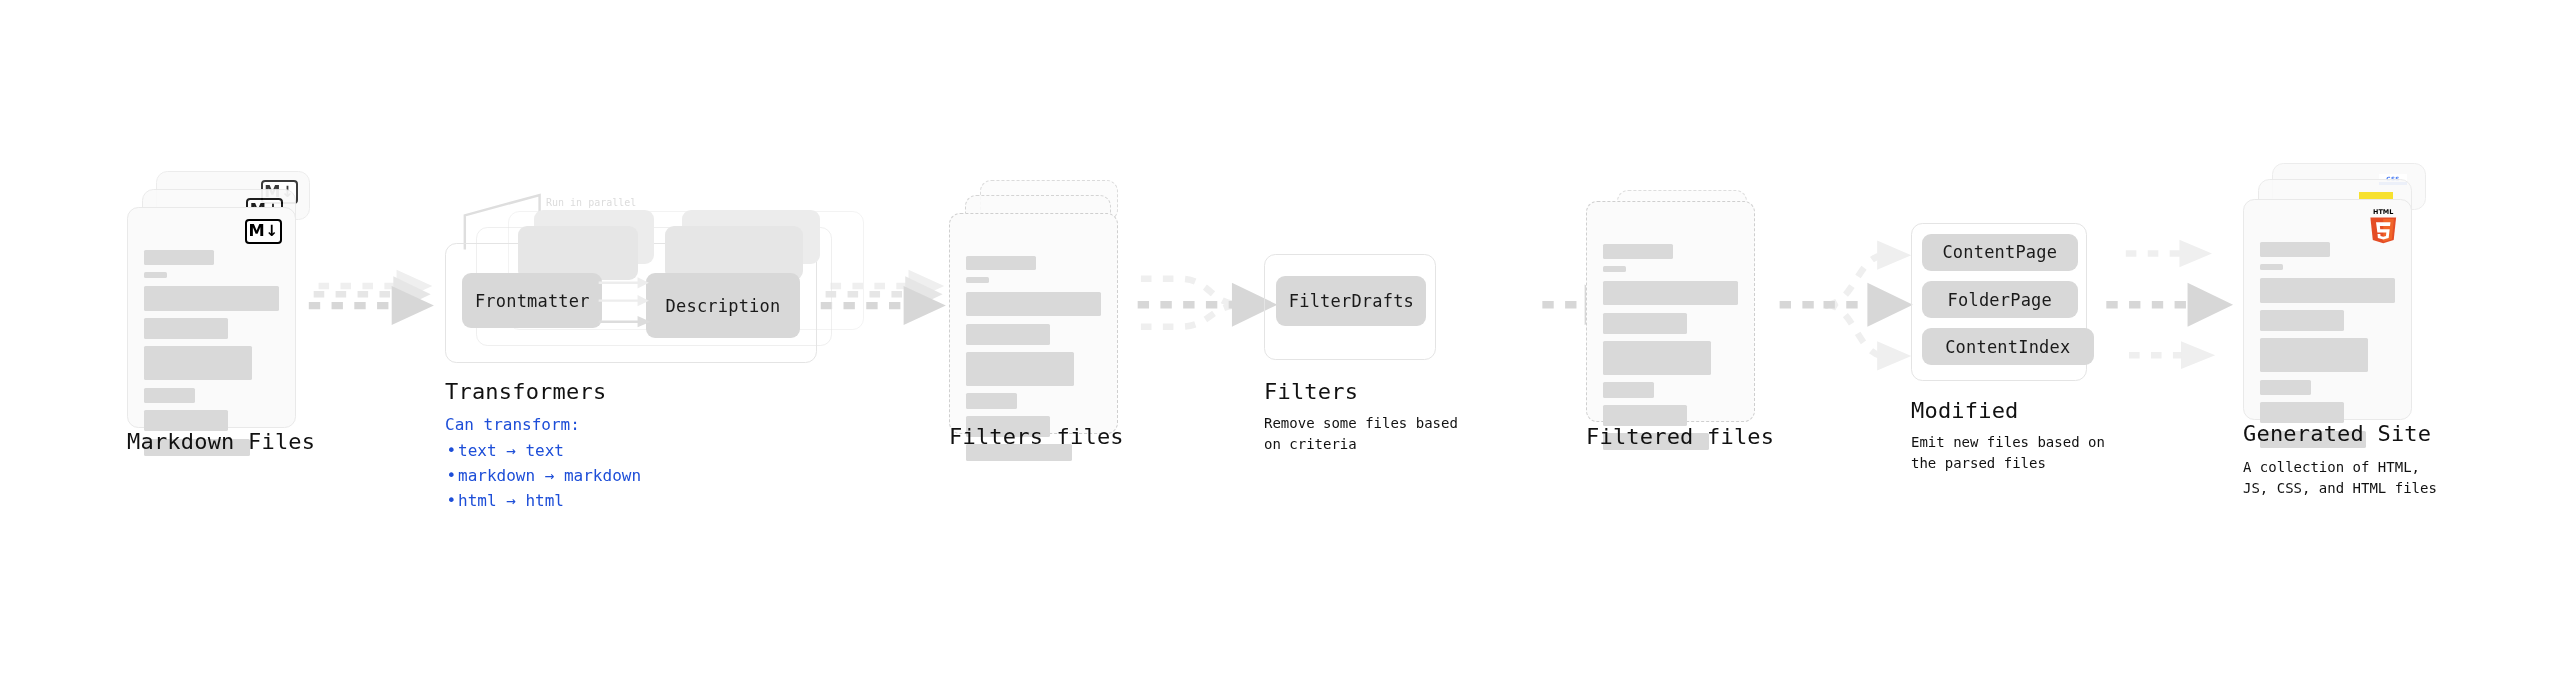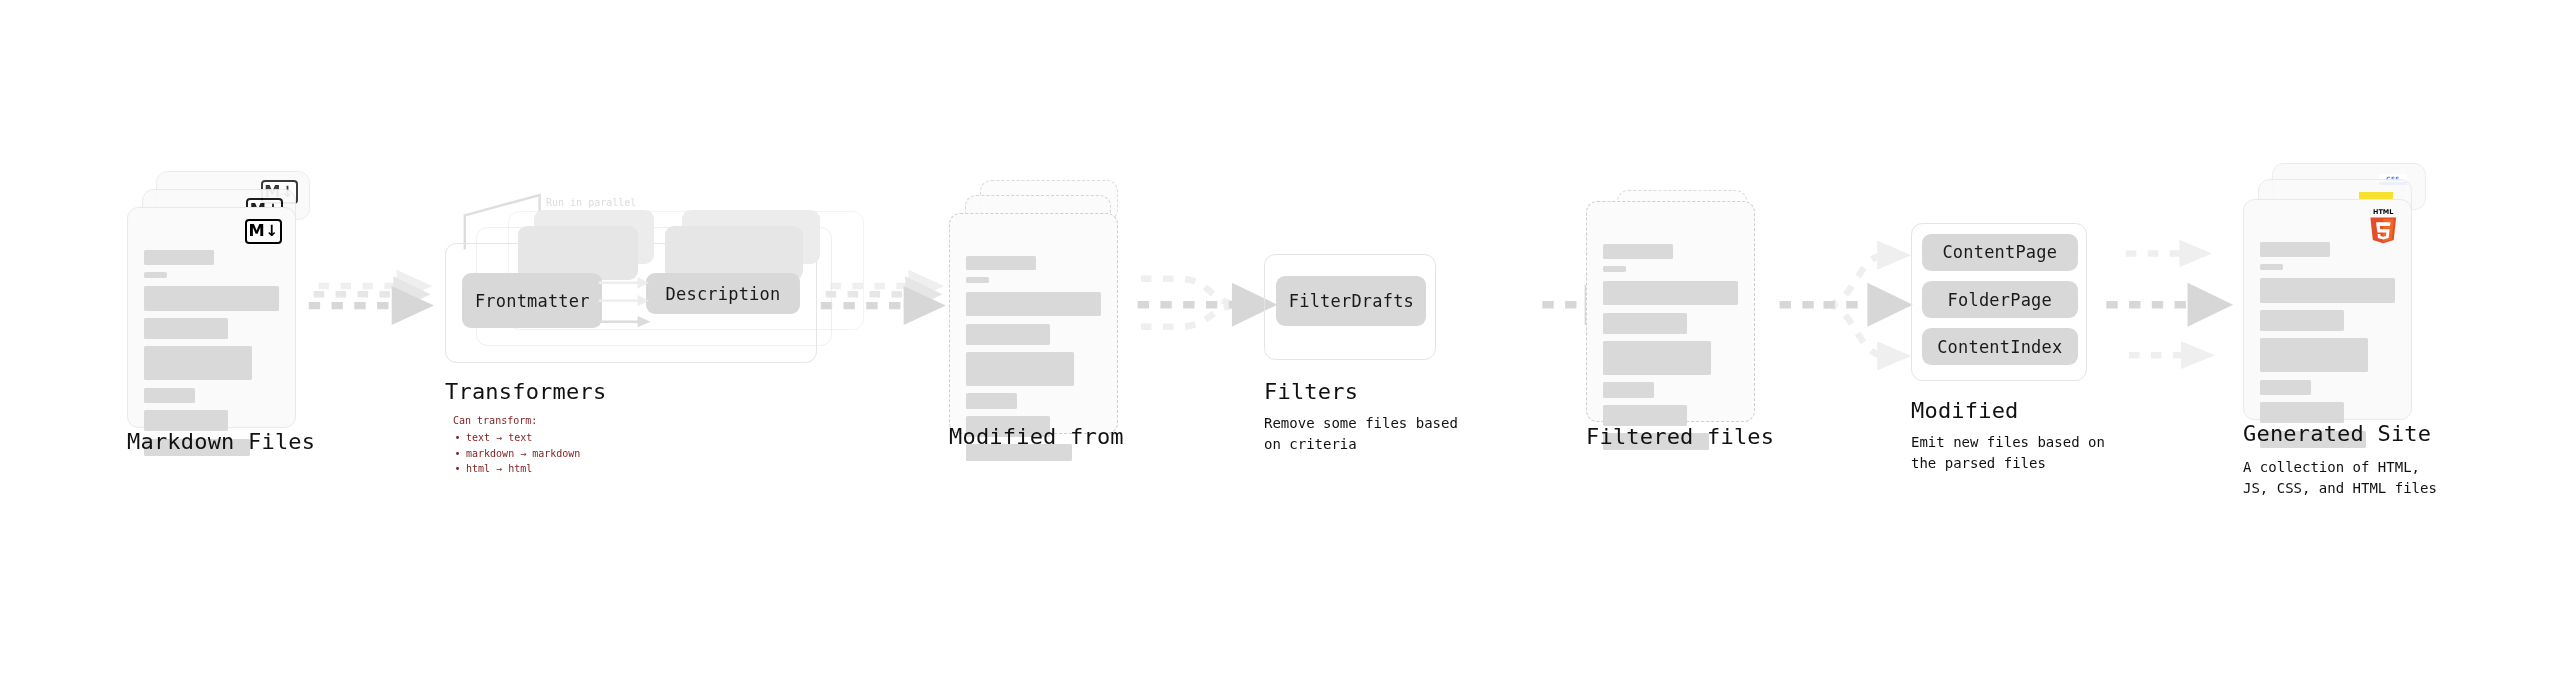"Description" div.chip { height: 41px -> 65px }
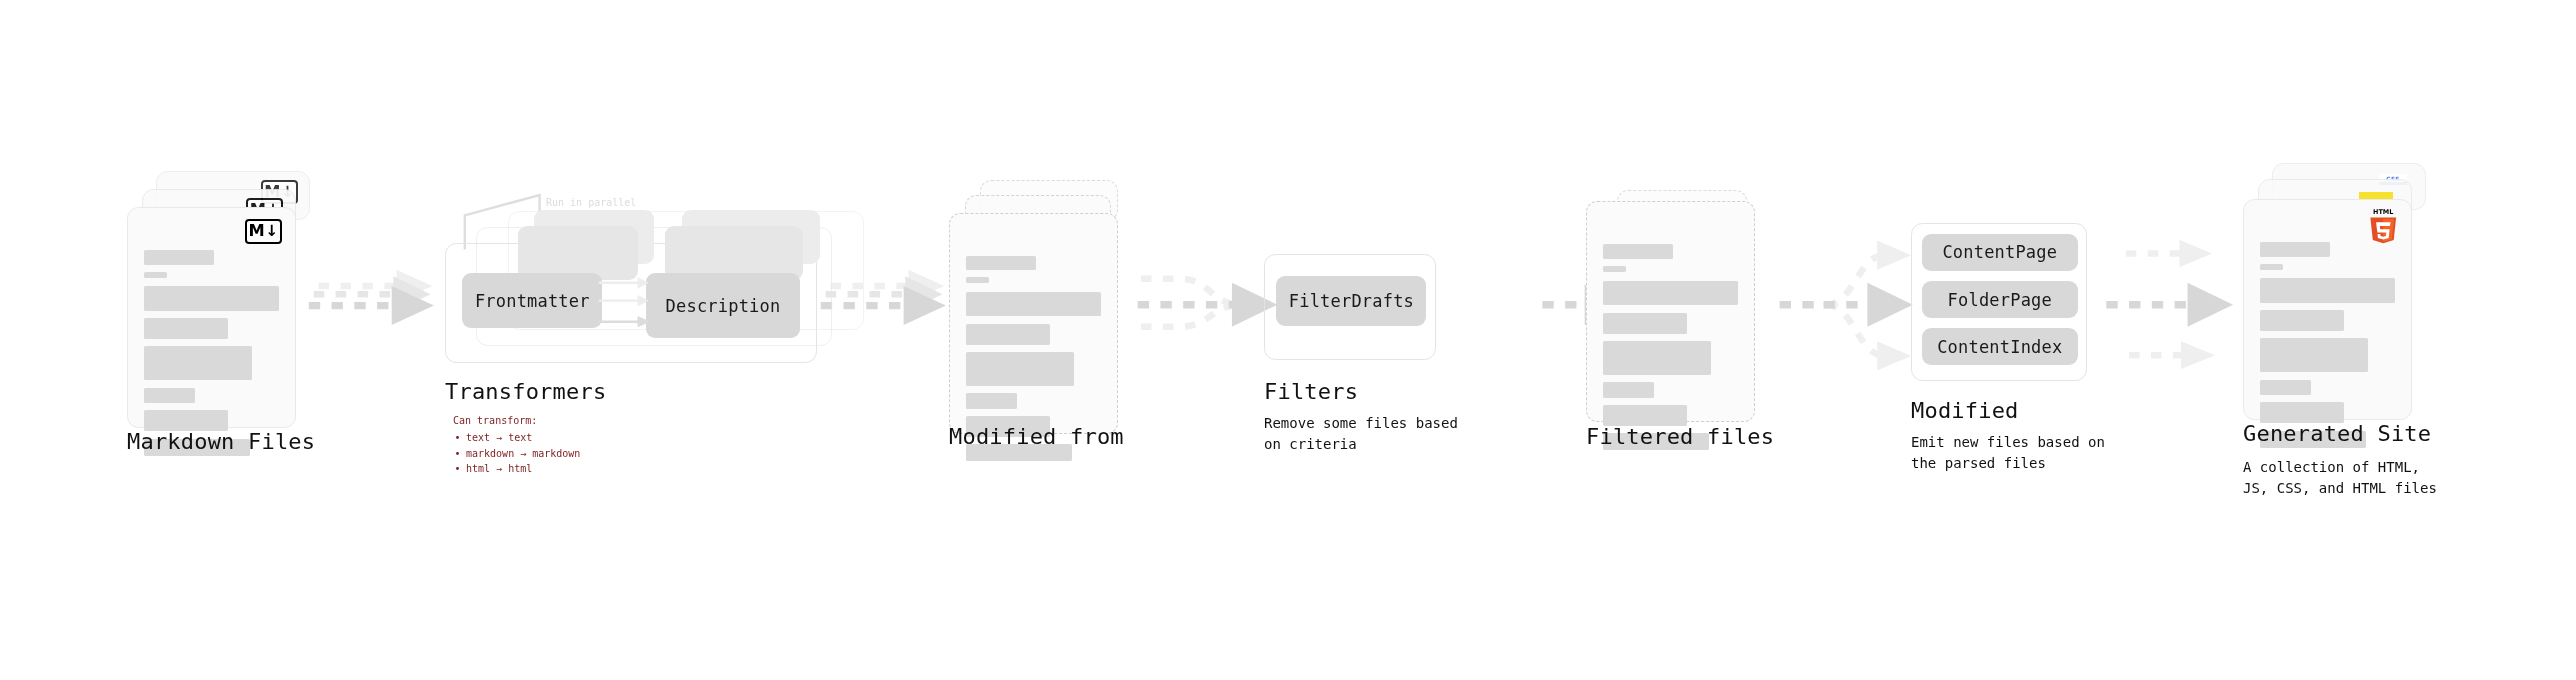"ContentIndex" div.chip { width: 156px -> 172px }
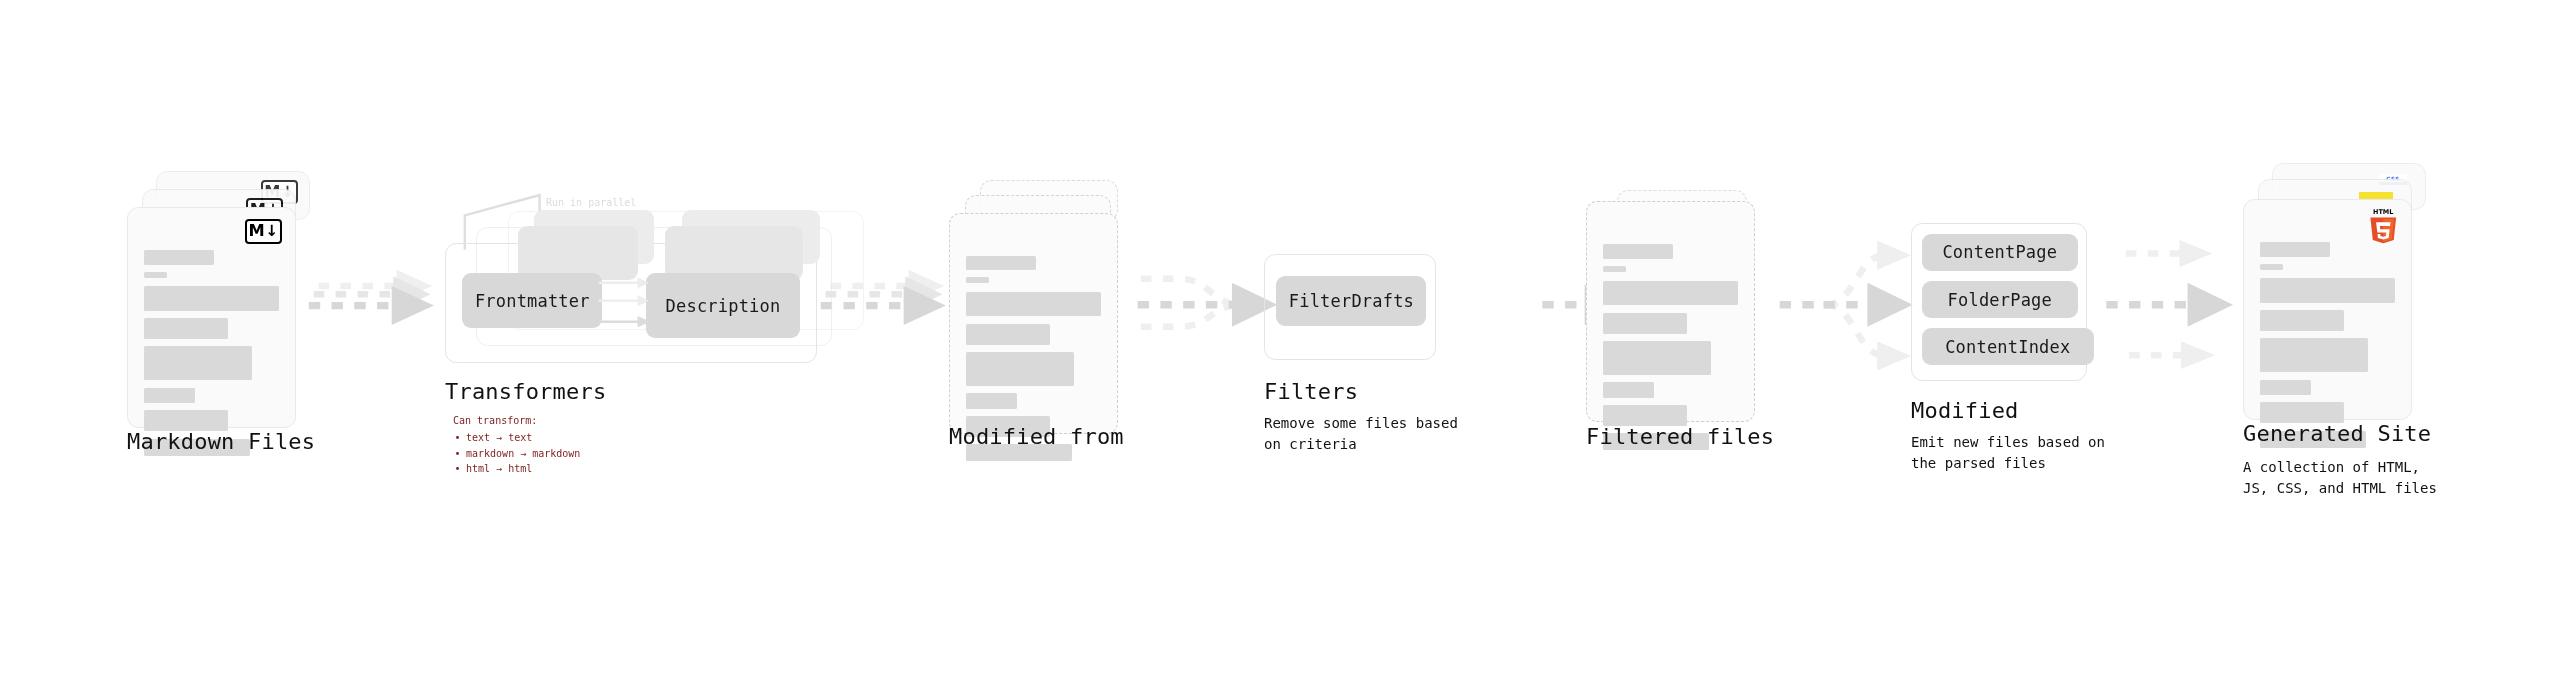"Can transform:" .caption-list { color: #7f1d1d -> #1d4ed8; font-size: 10px -> 16px; margin-left: 8px -> none }
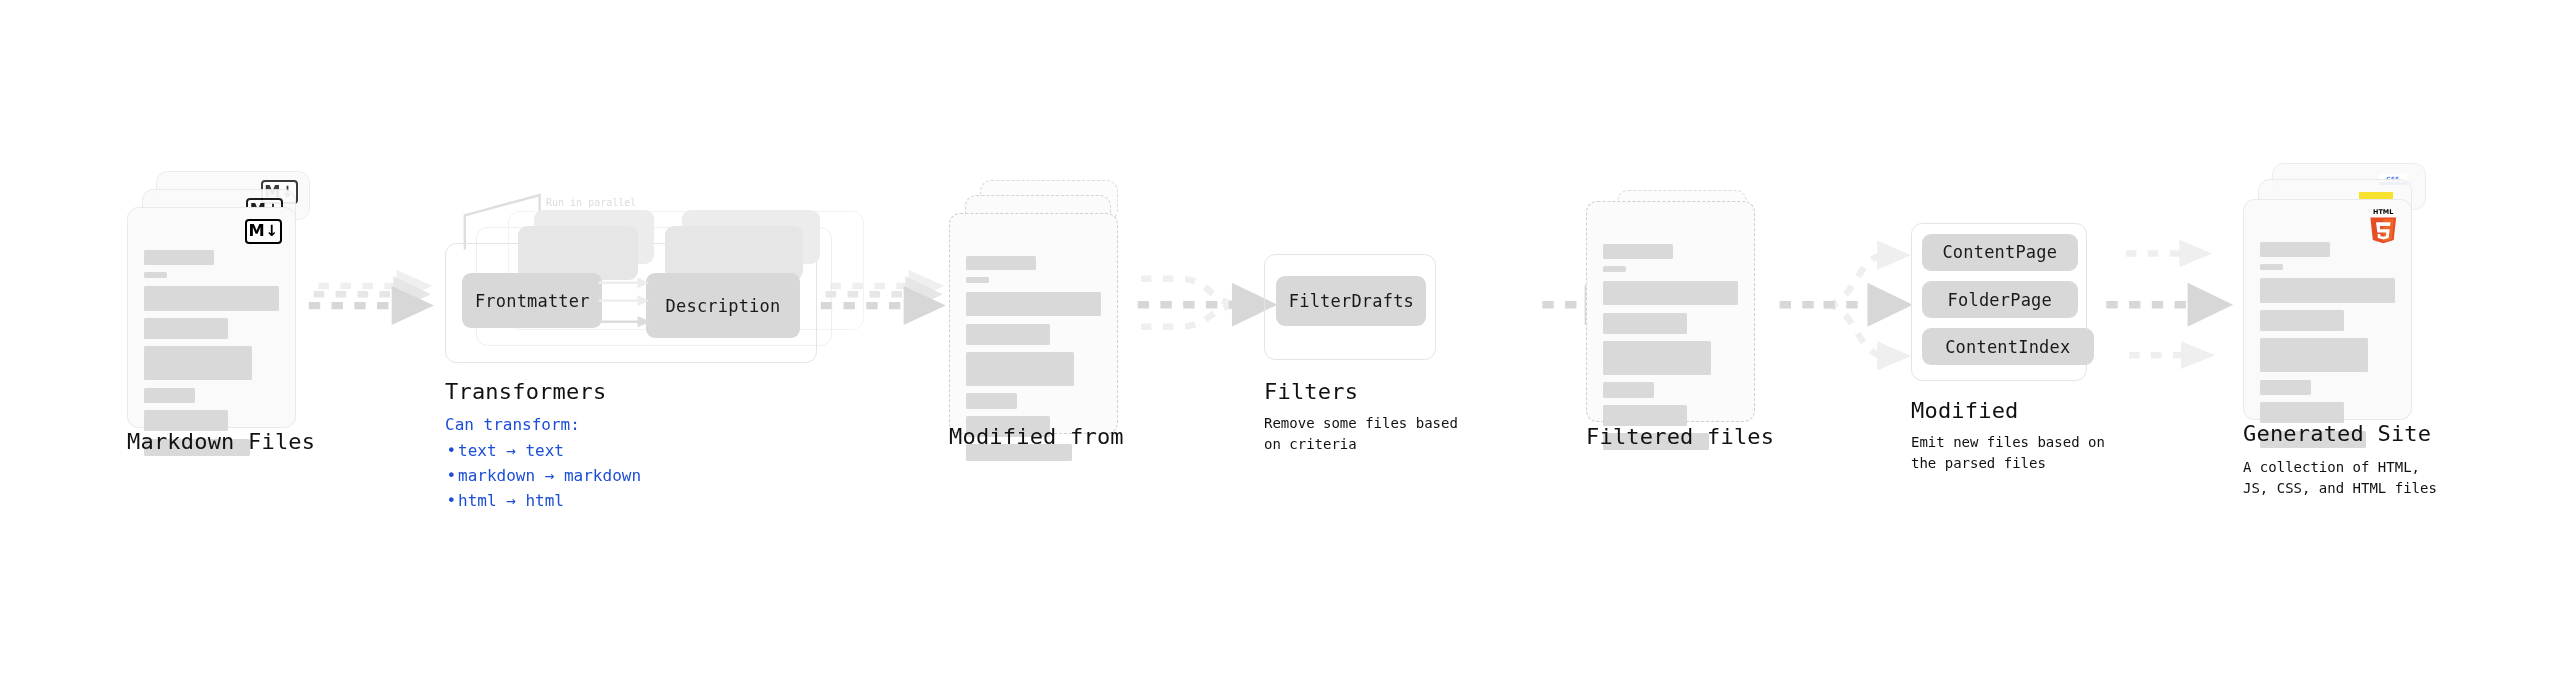"Modified from" div.caption-title { text: Modified from -> Filters files }
